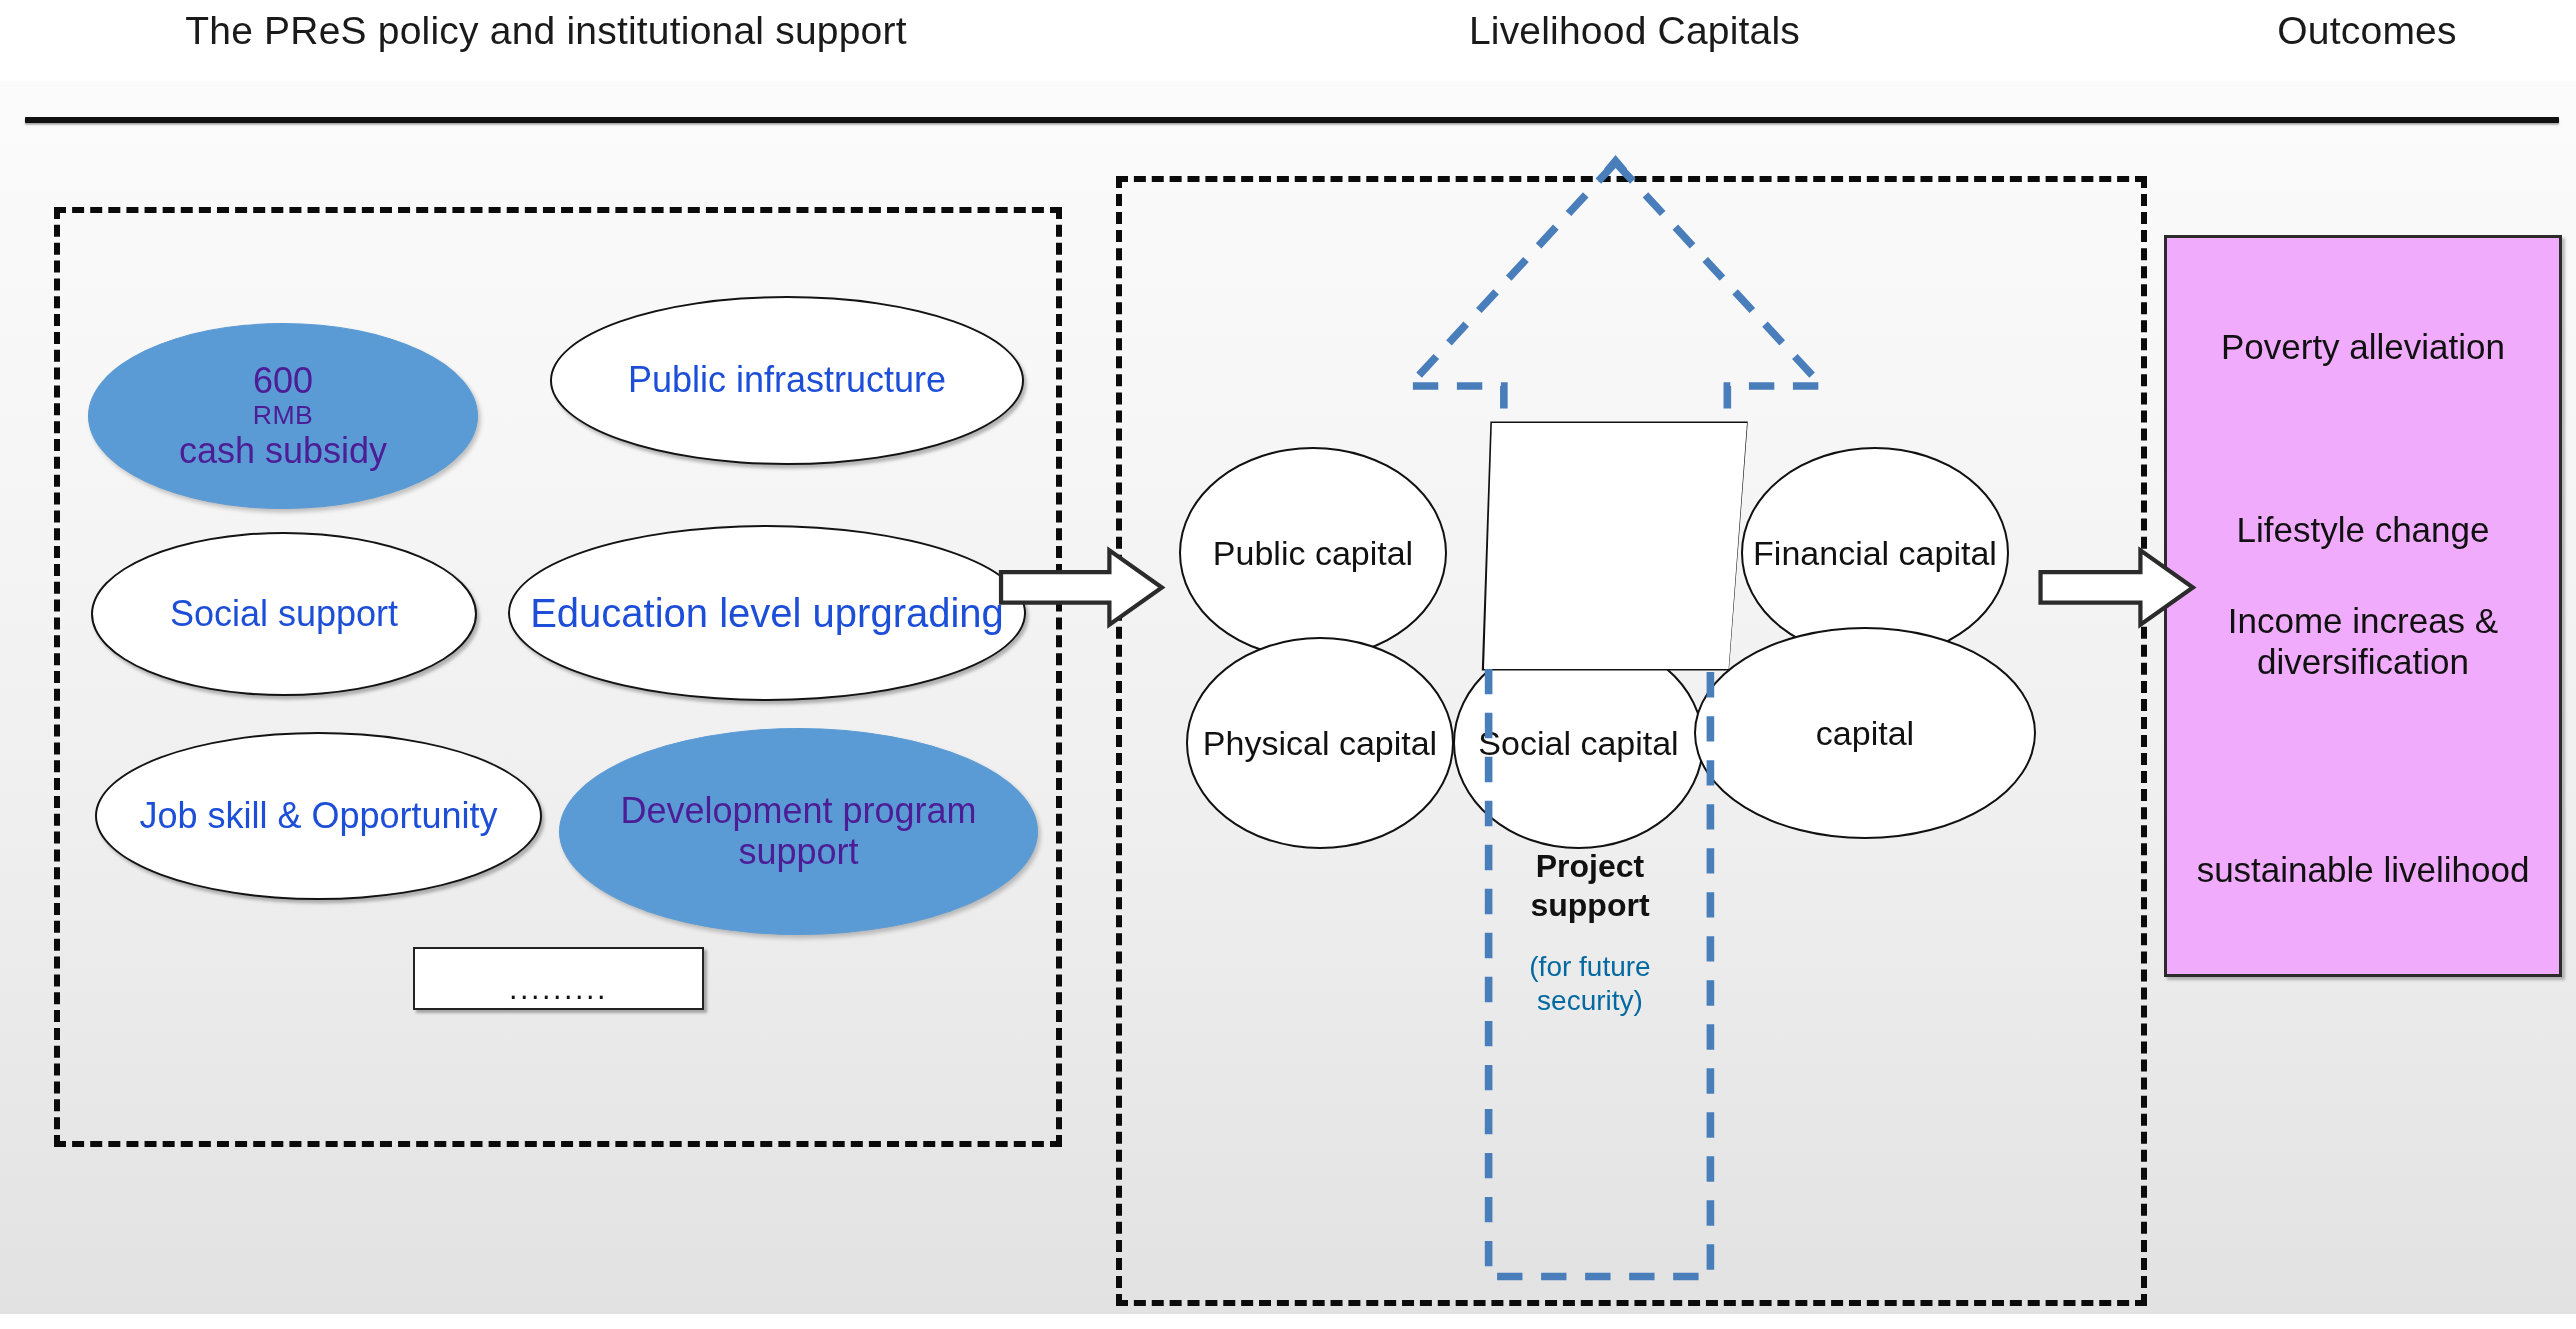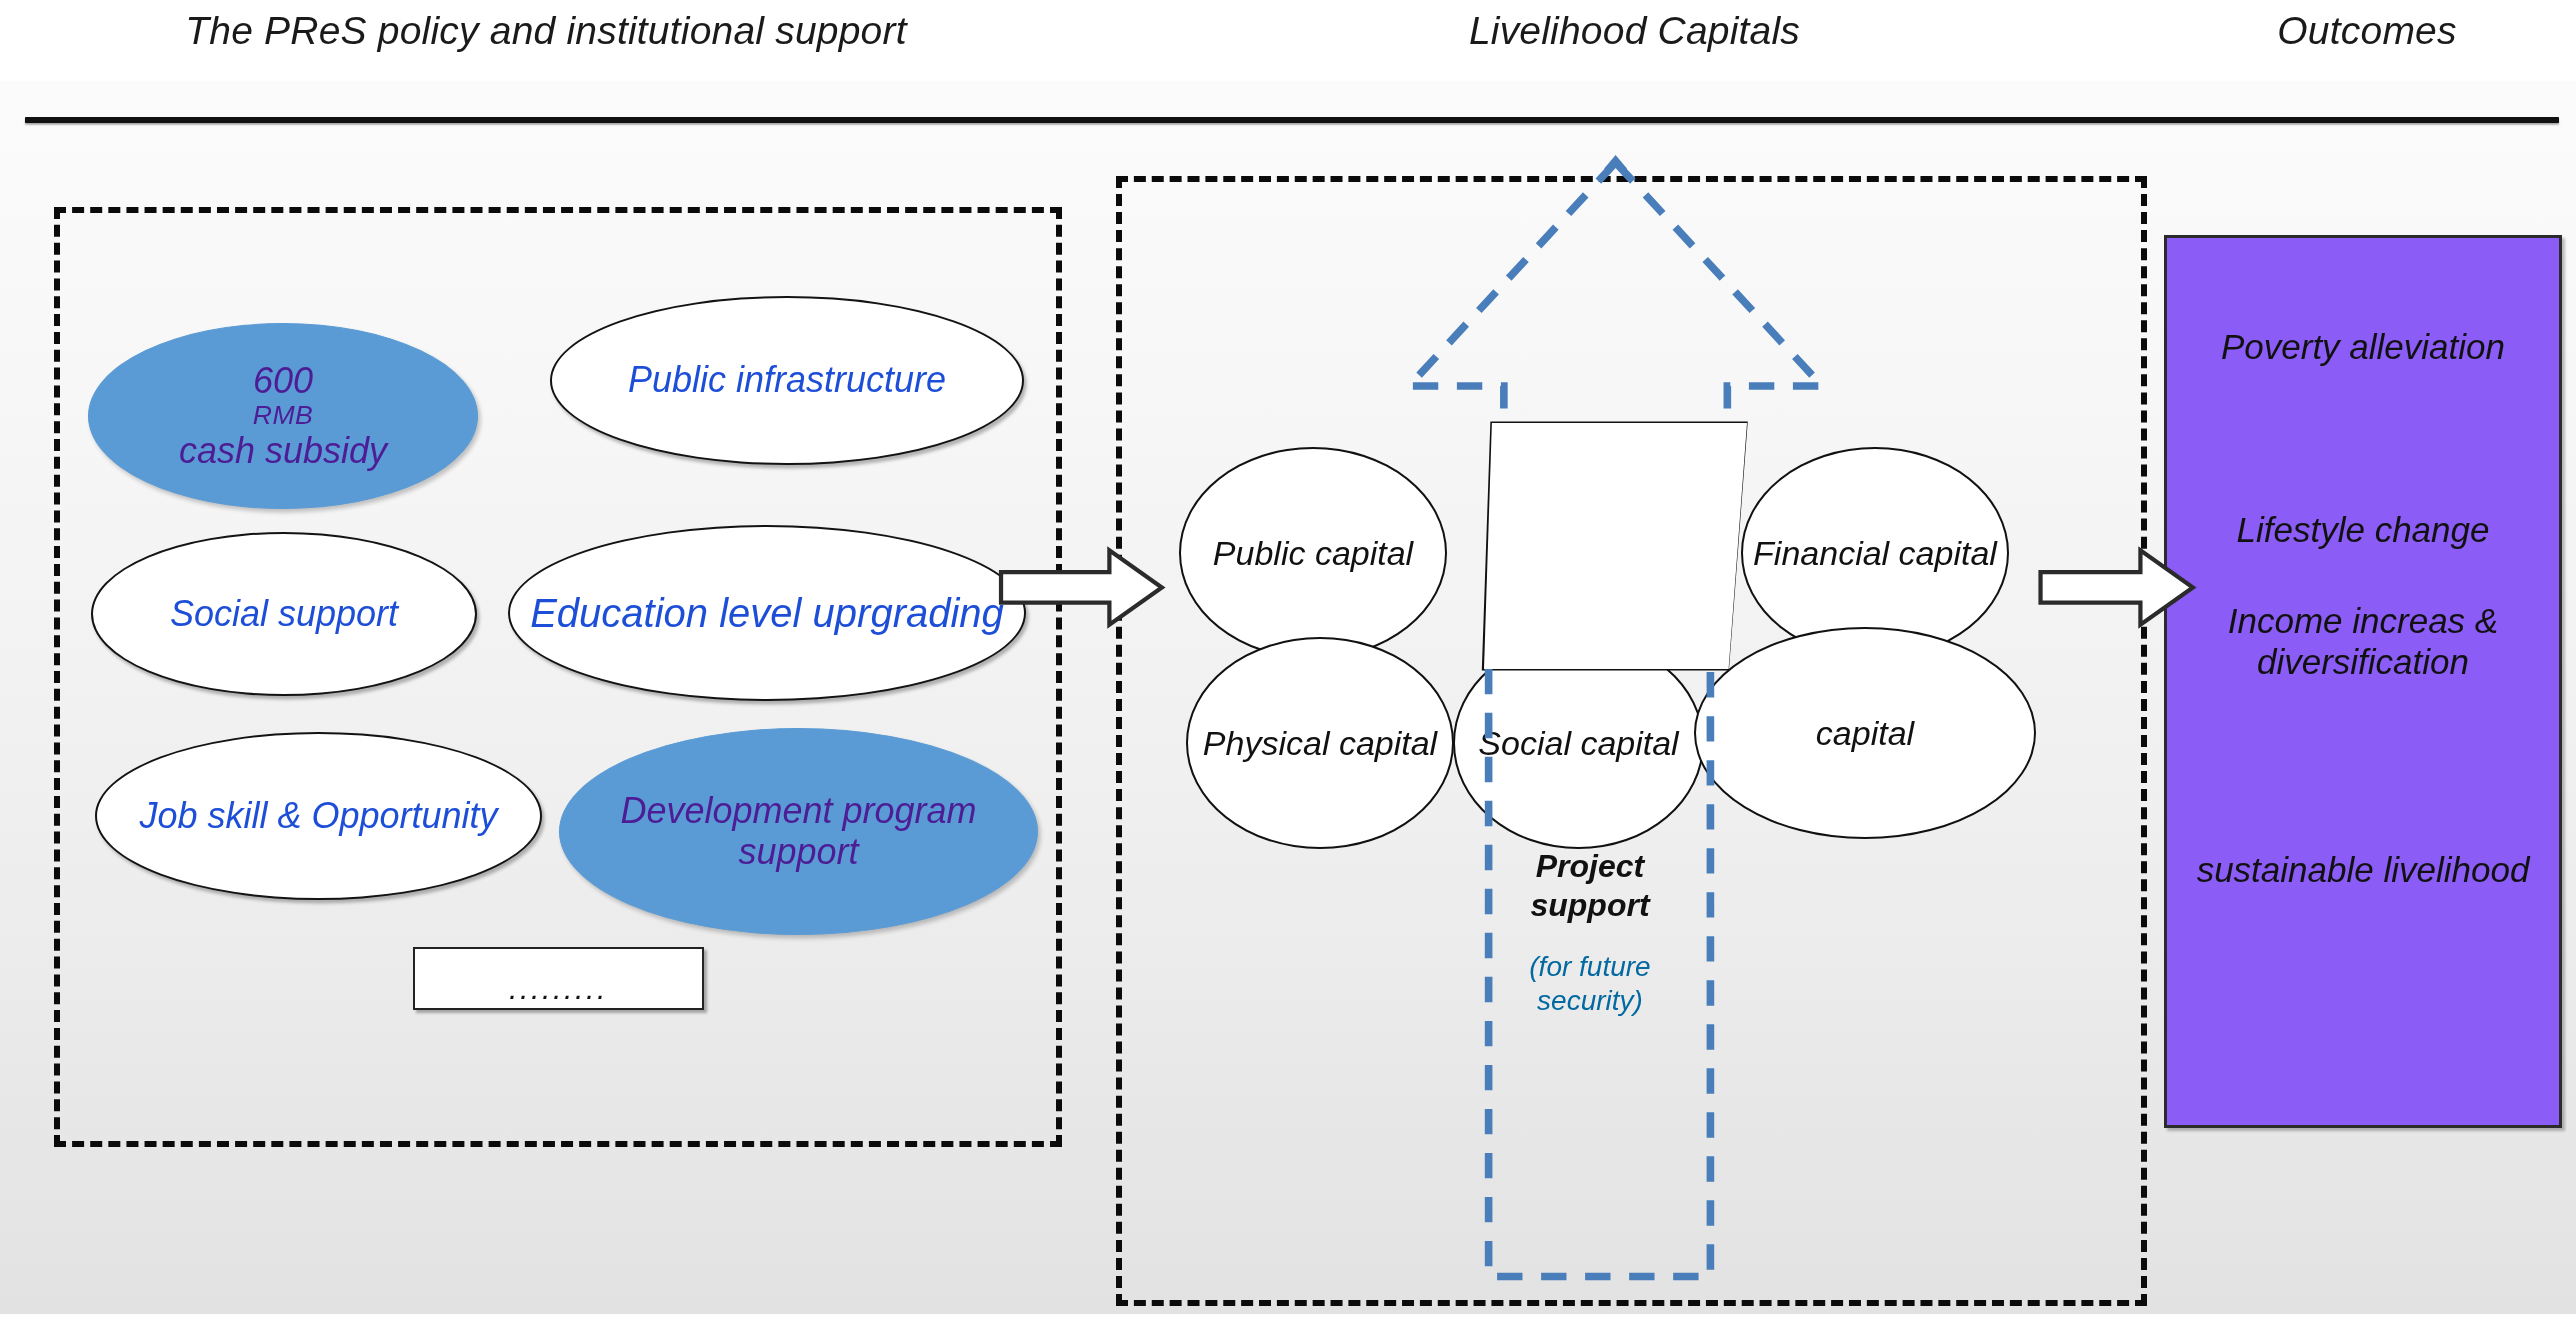"The PReS policy and institutional" #stage { font-style: italic -> none }
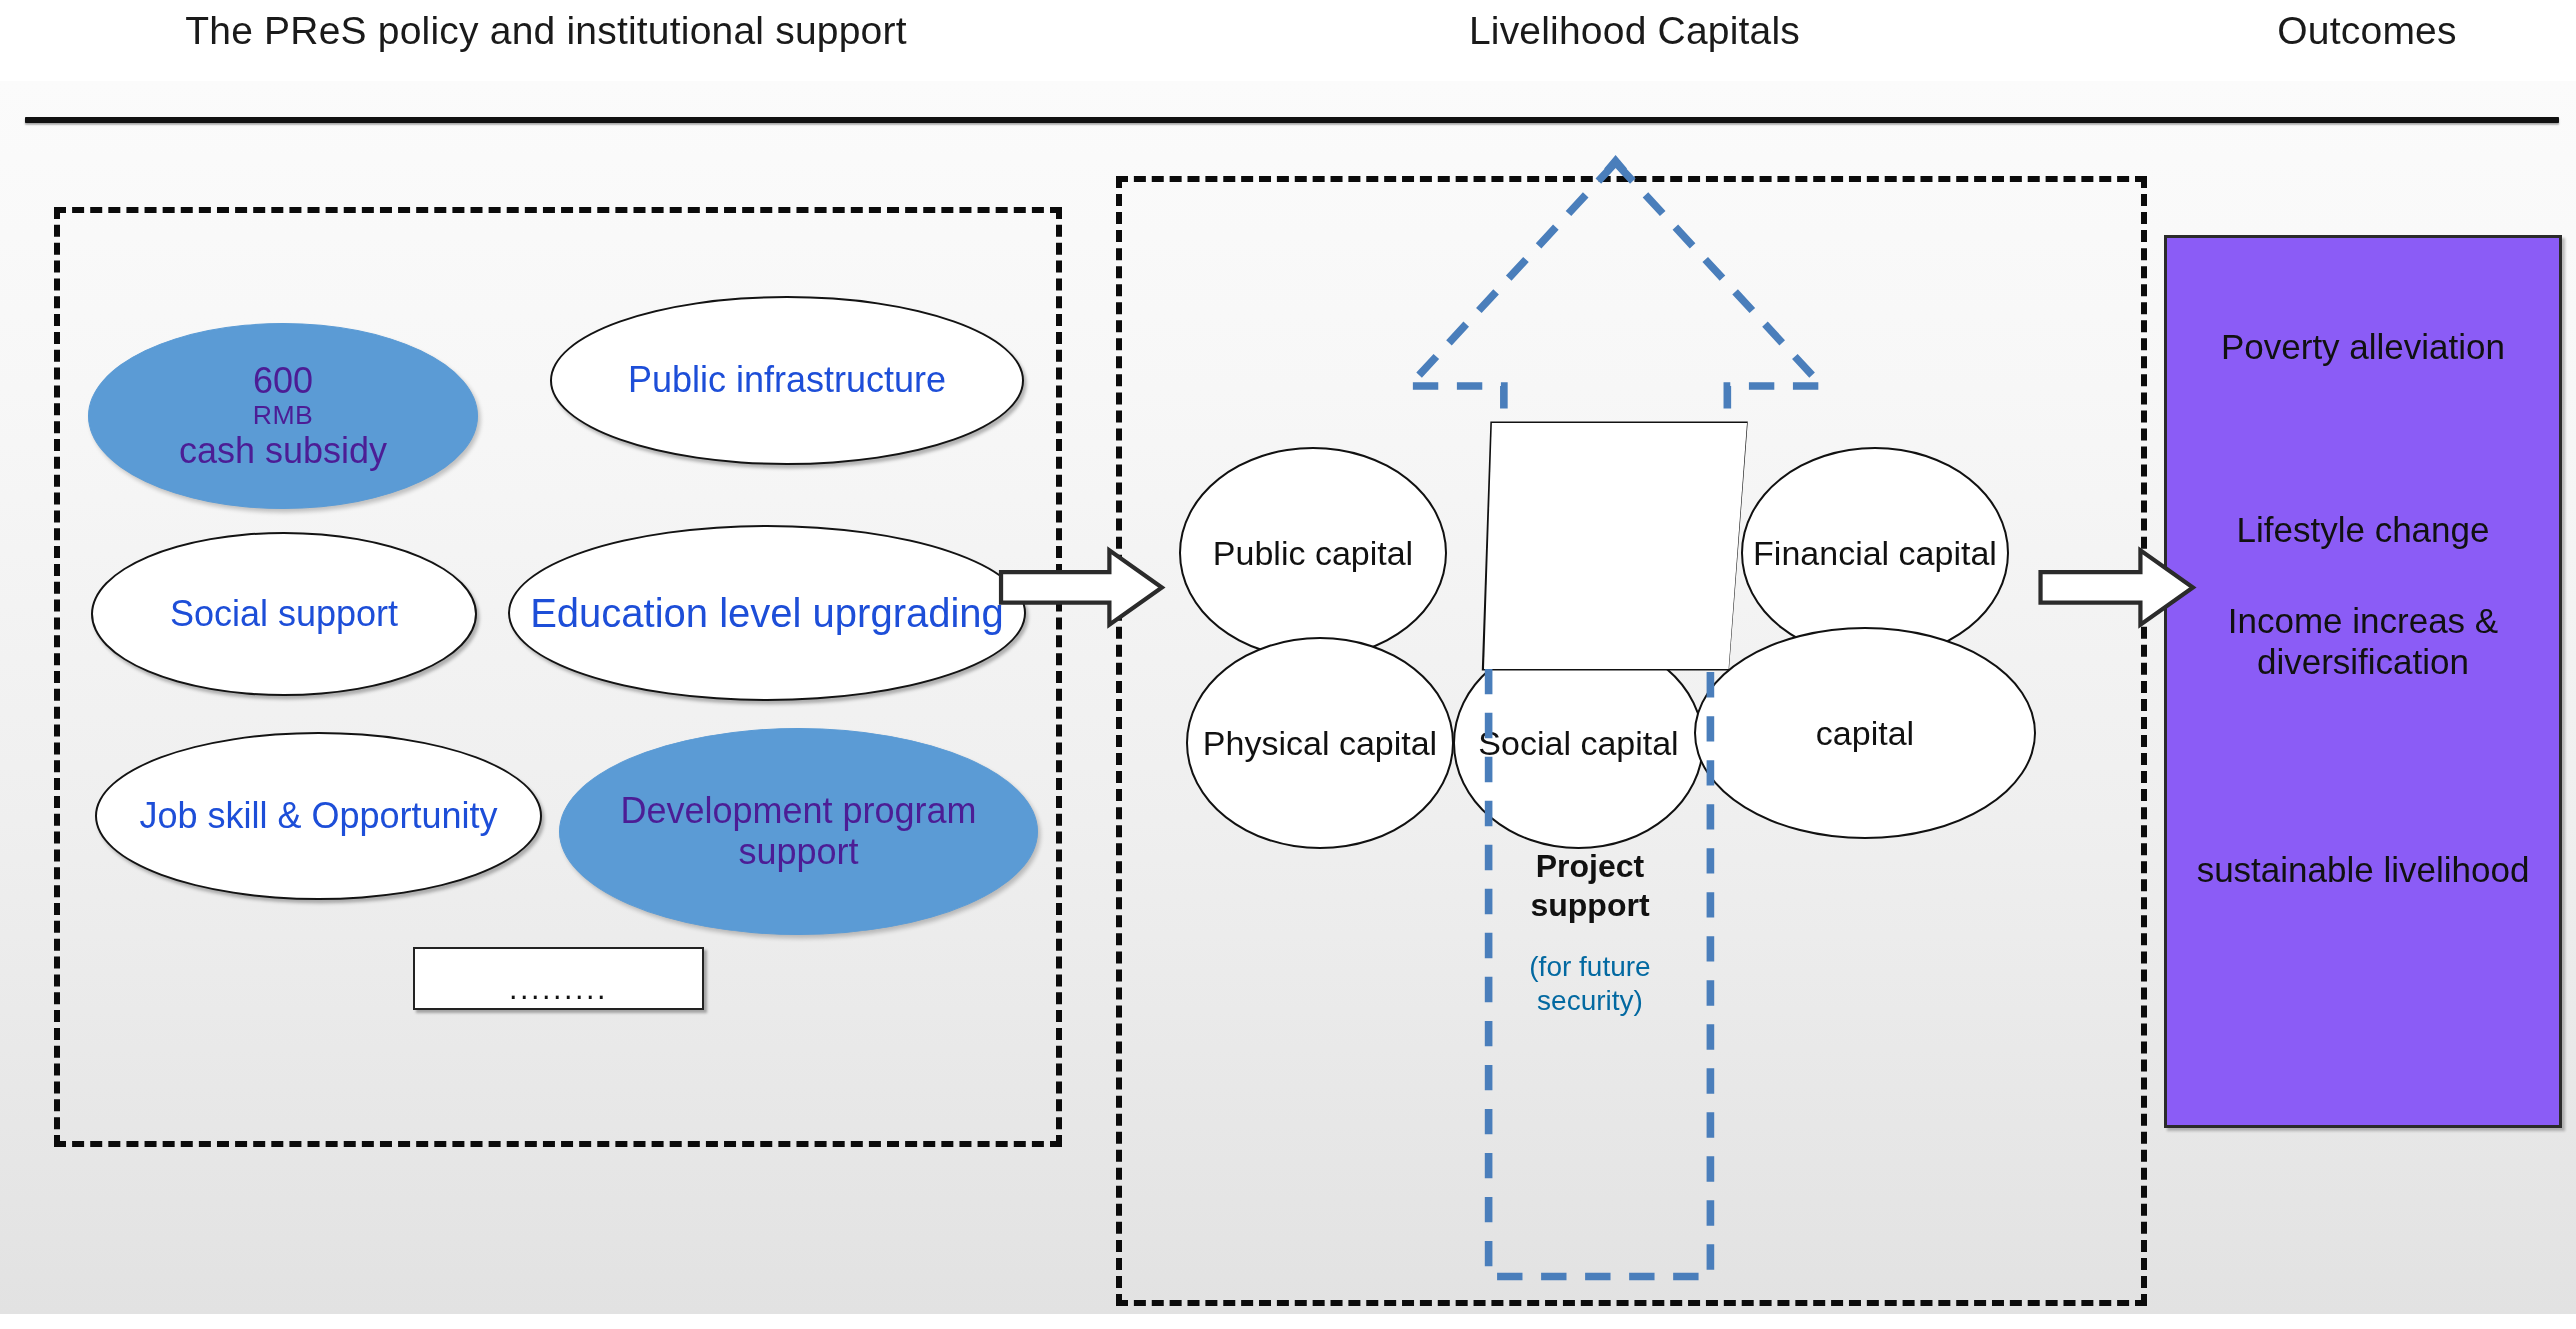"Poverty alleviation" #outcomeBox { background: #8b5cf6 -> #f0abfc; height: 893px -> 742px }
